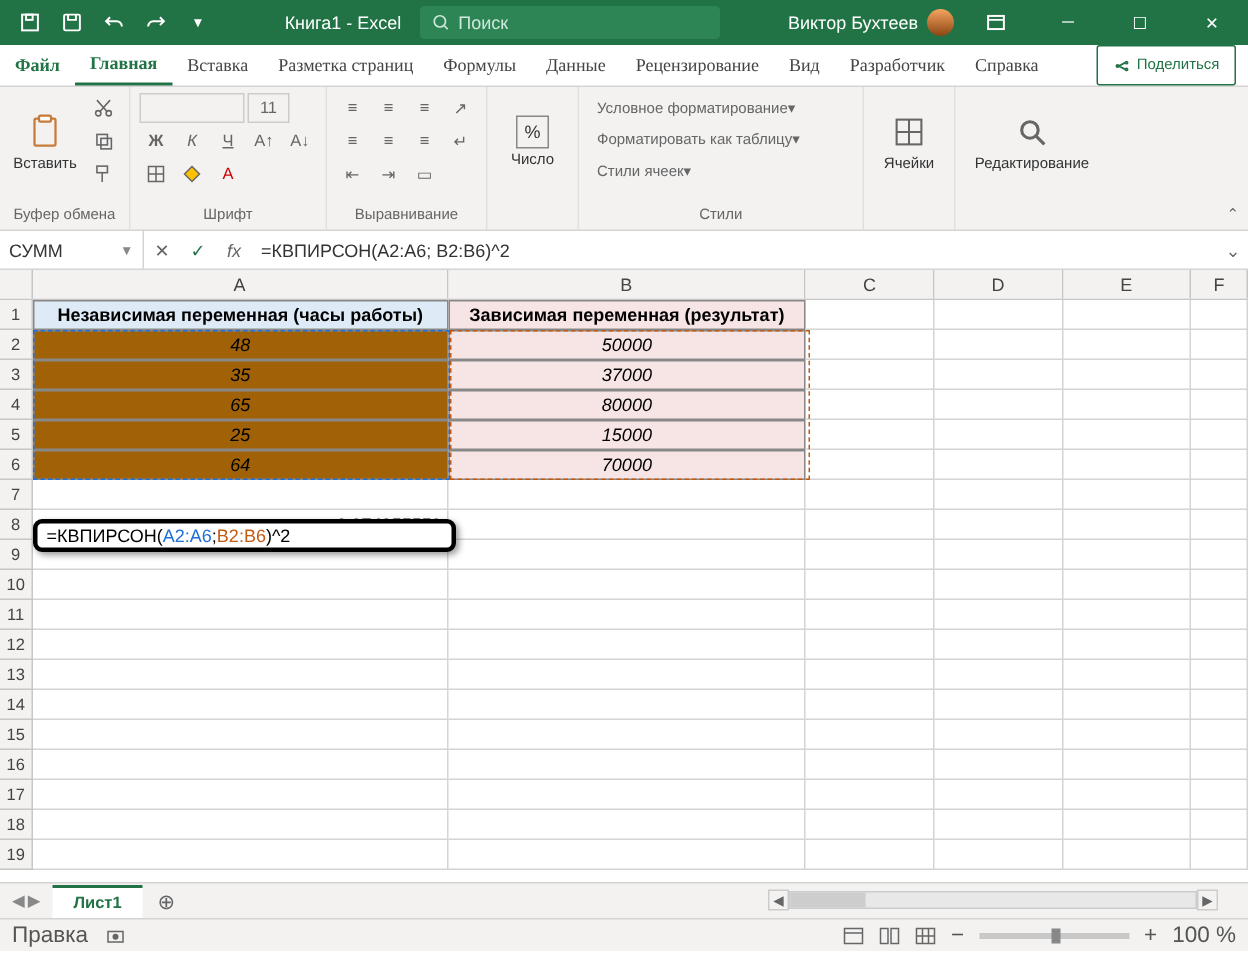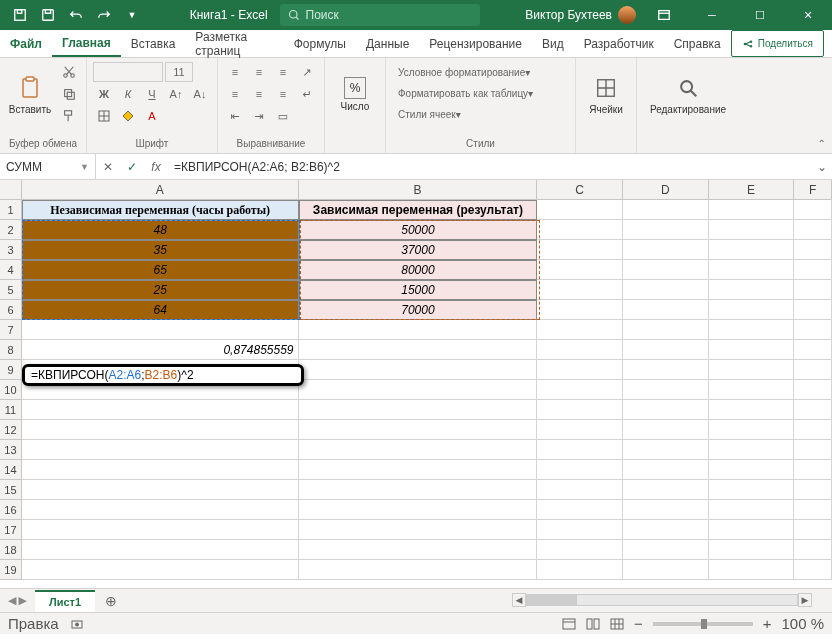"Файл" .menu-item { font-family: none -> Liberation Serif, serif }
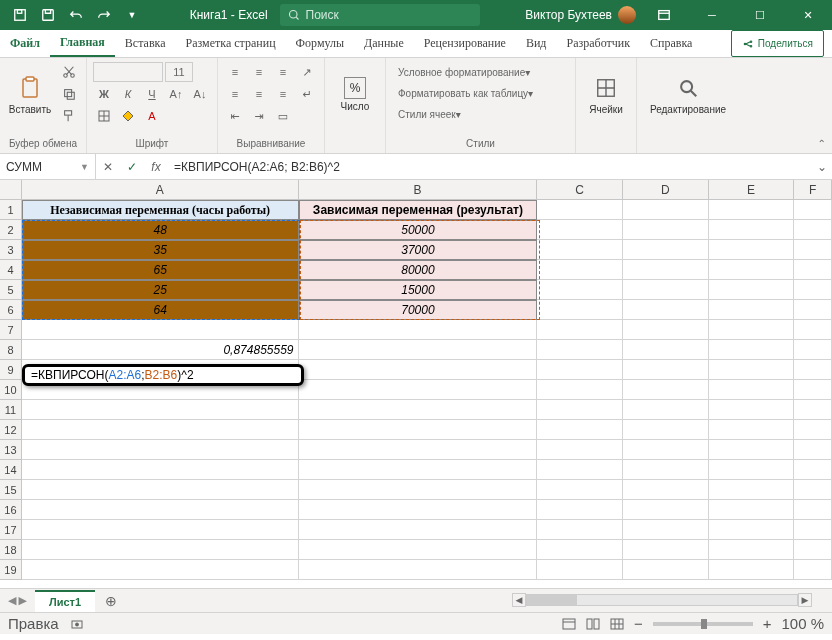"Независимая переменная (часы работы)" div.cell { font-family: Liberation Serif, serif -> none }
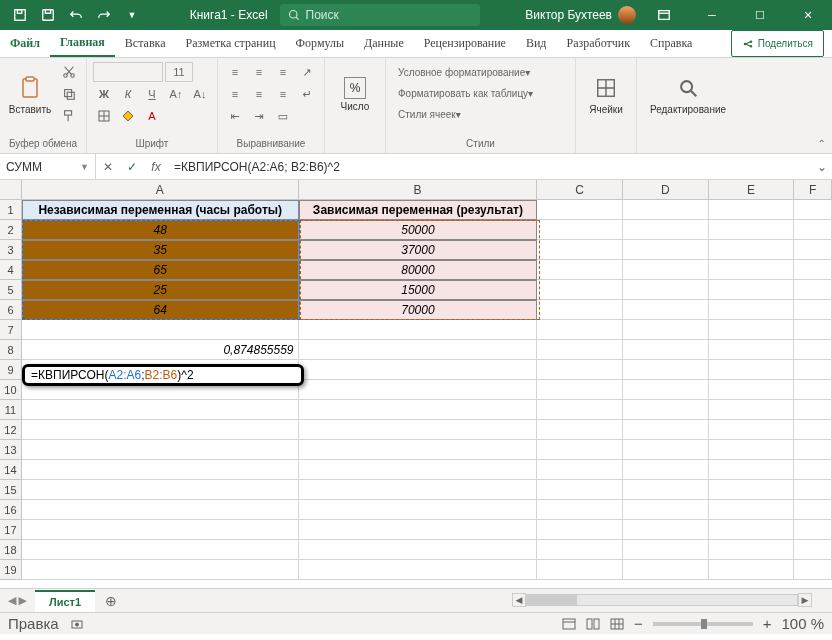"=КВПИРСОН(" .edit-cell-wrap { top: 184px -> 166px }
